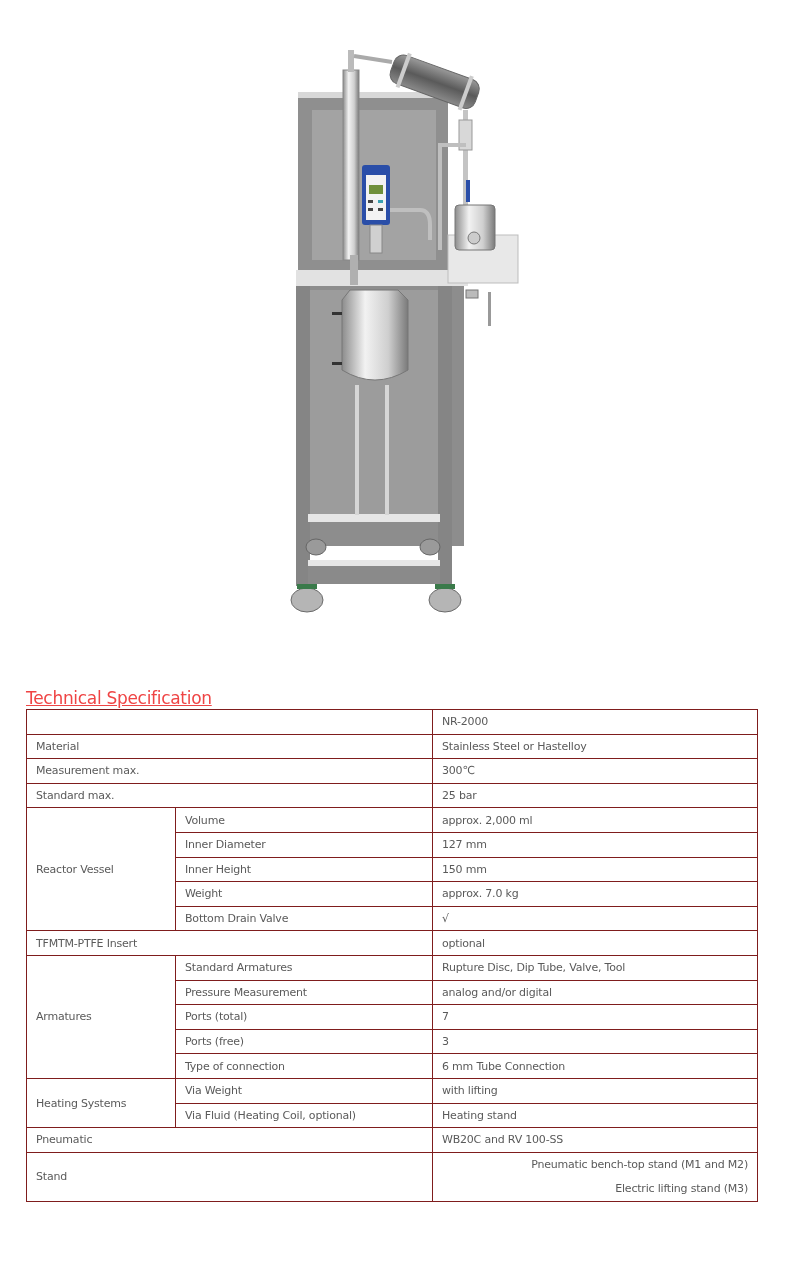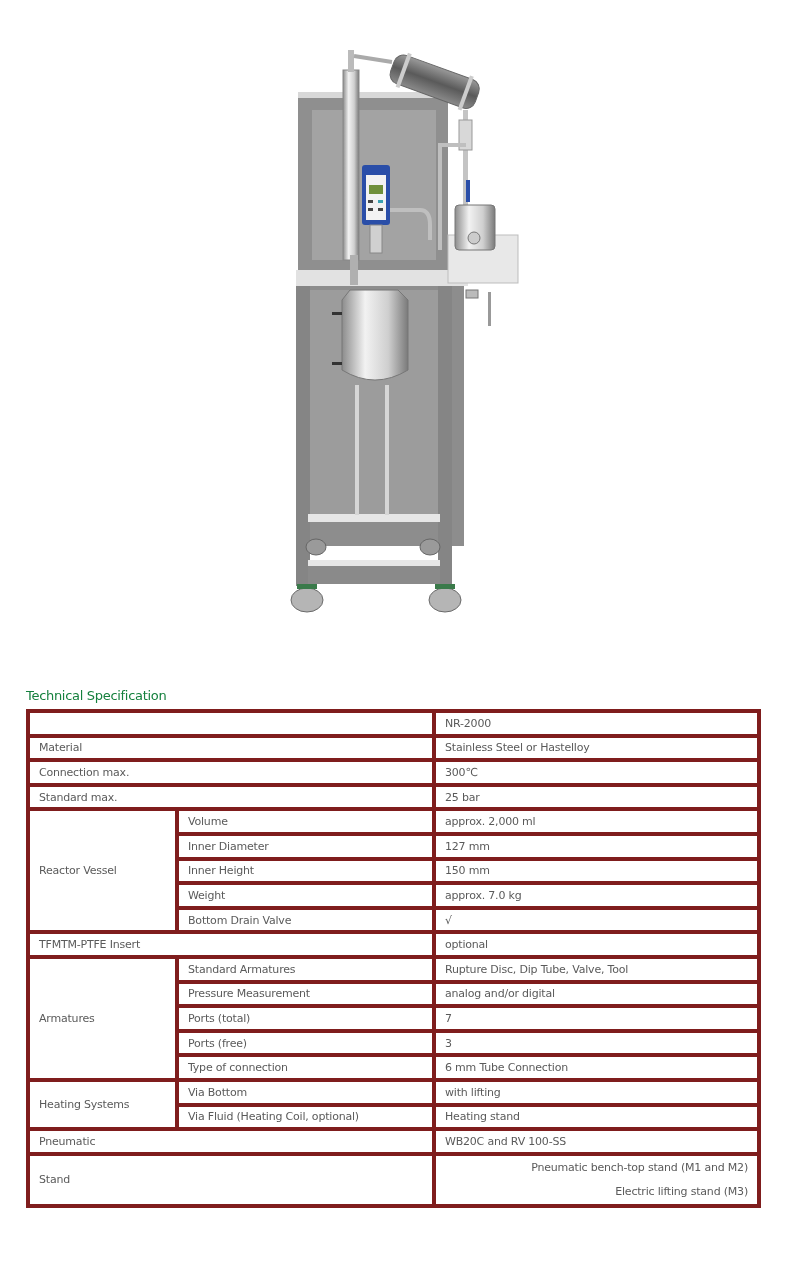"Technical Specification" .section-title { color: #15803d -> #ef4444; font-size: 13px -> 17px; text-decoration: none -> underline }
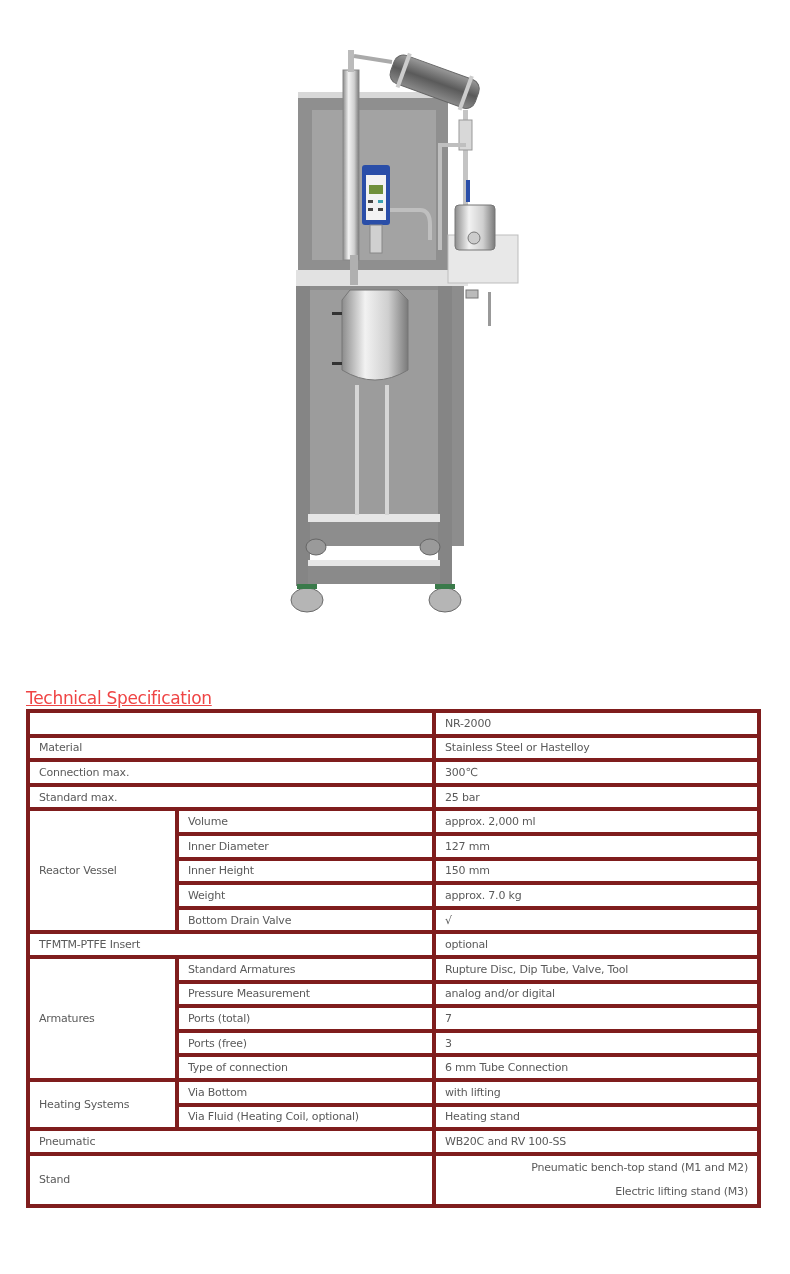"NR-2000" table.spec td { border: 4px solid #7f1d1d -> 1px solid #7f1d1d }
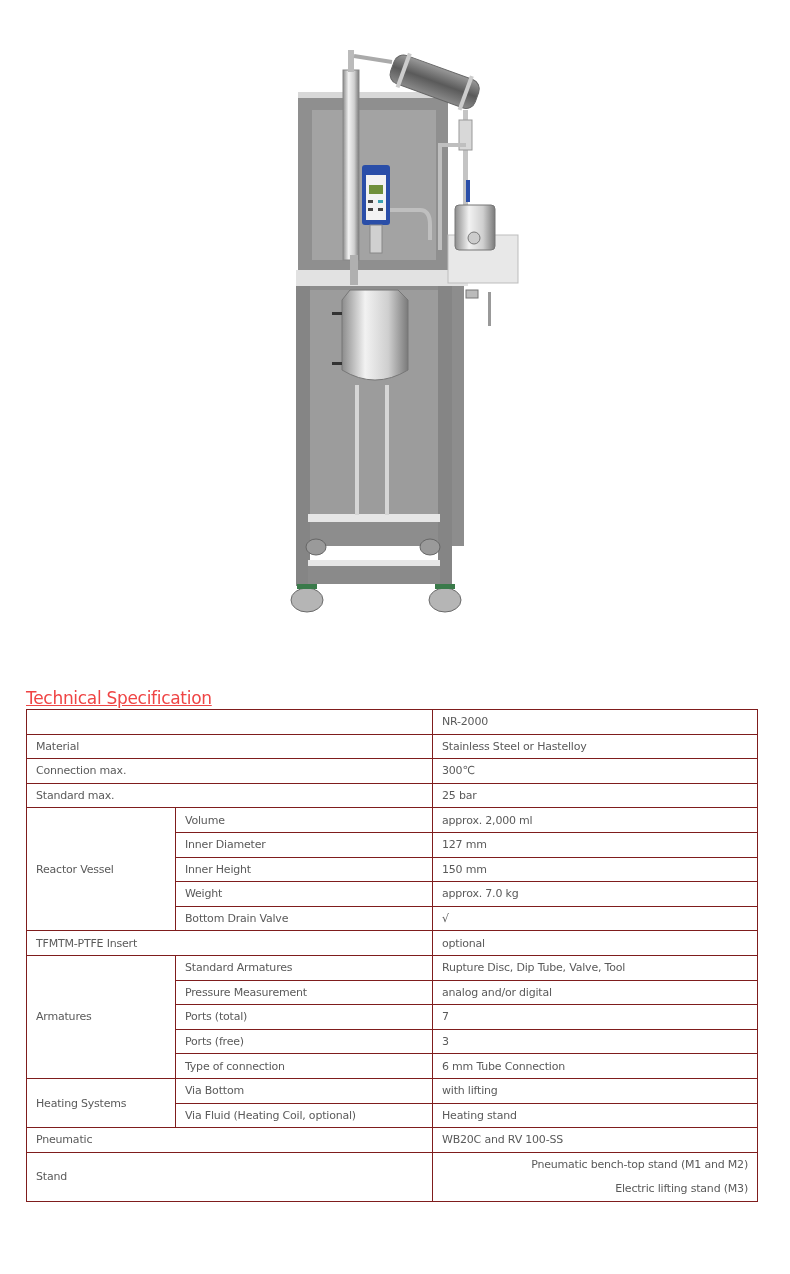"Connection max." td { text: Connection -> Measurement }
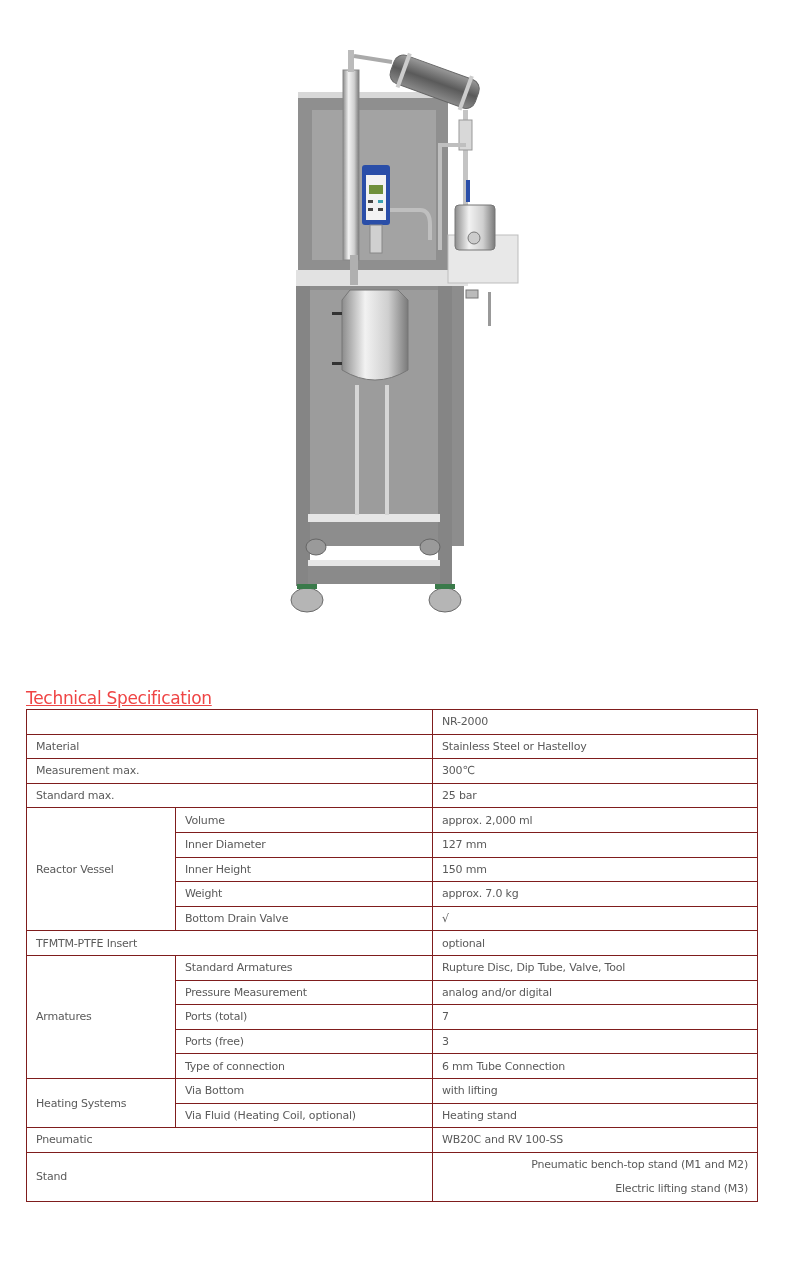"Via Bottom" td { text: Bottom -> Weight }
